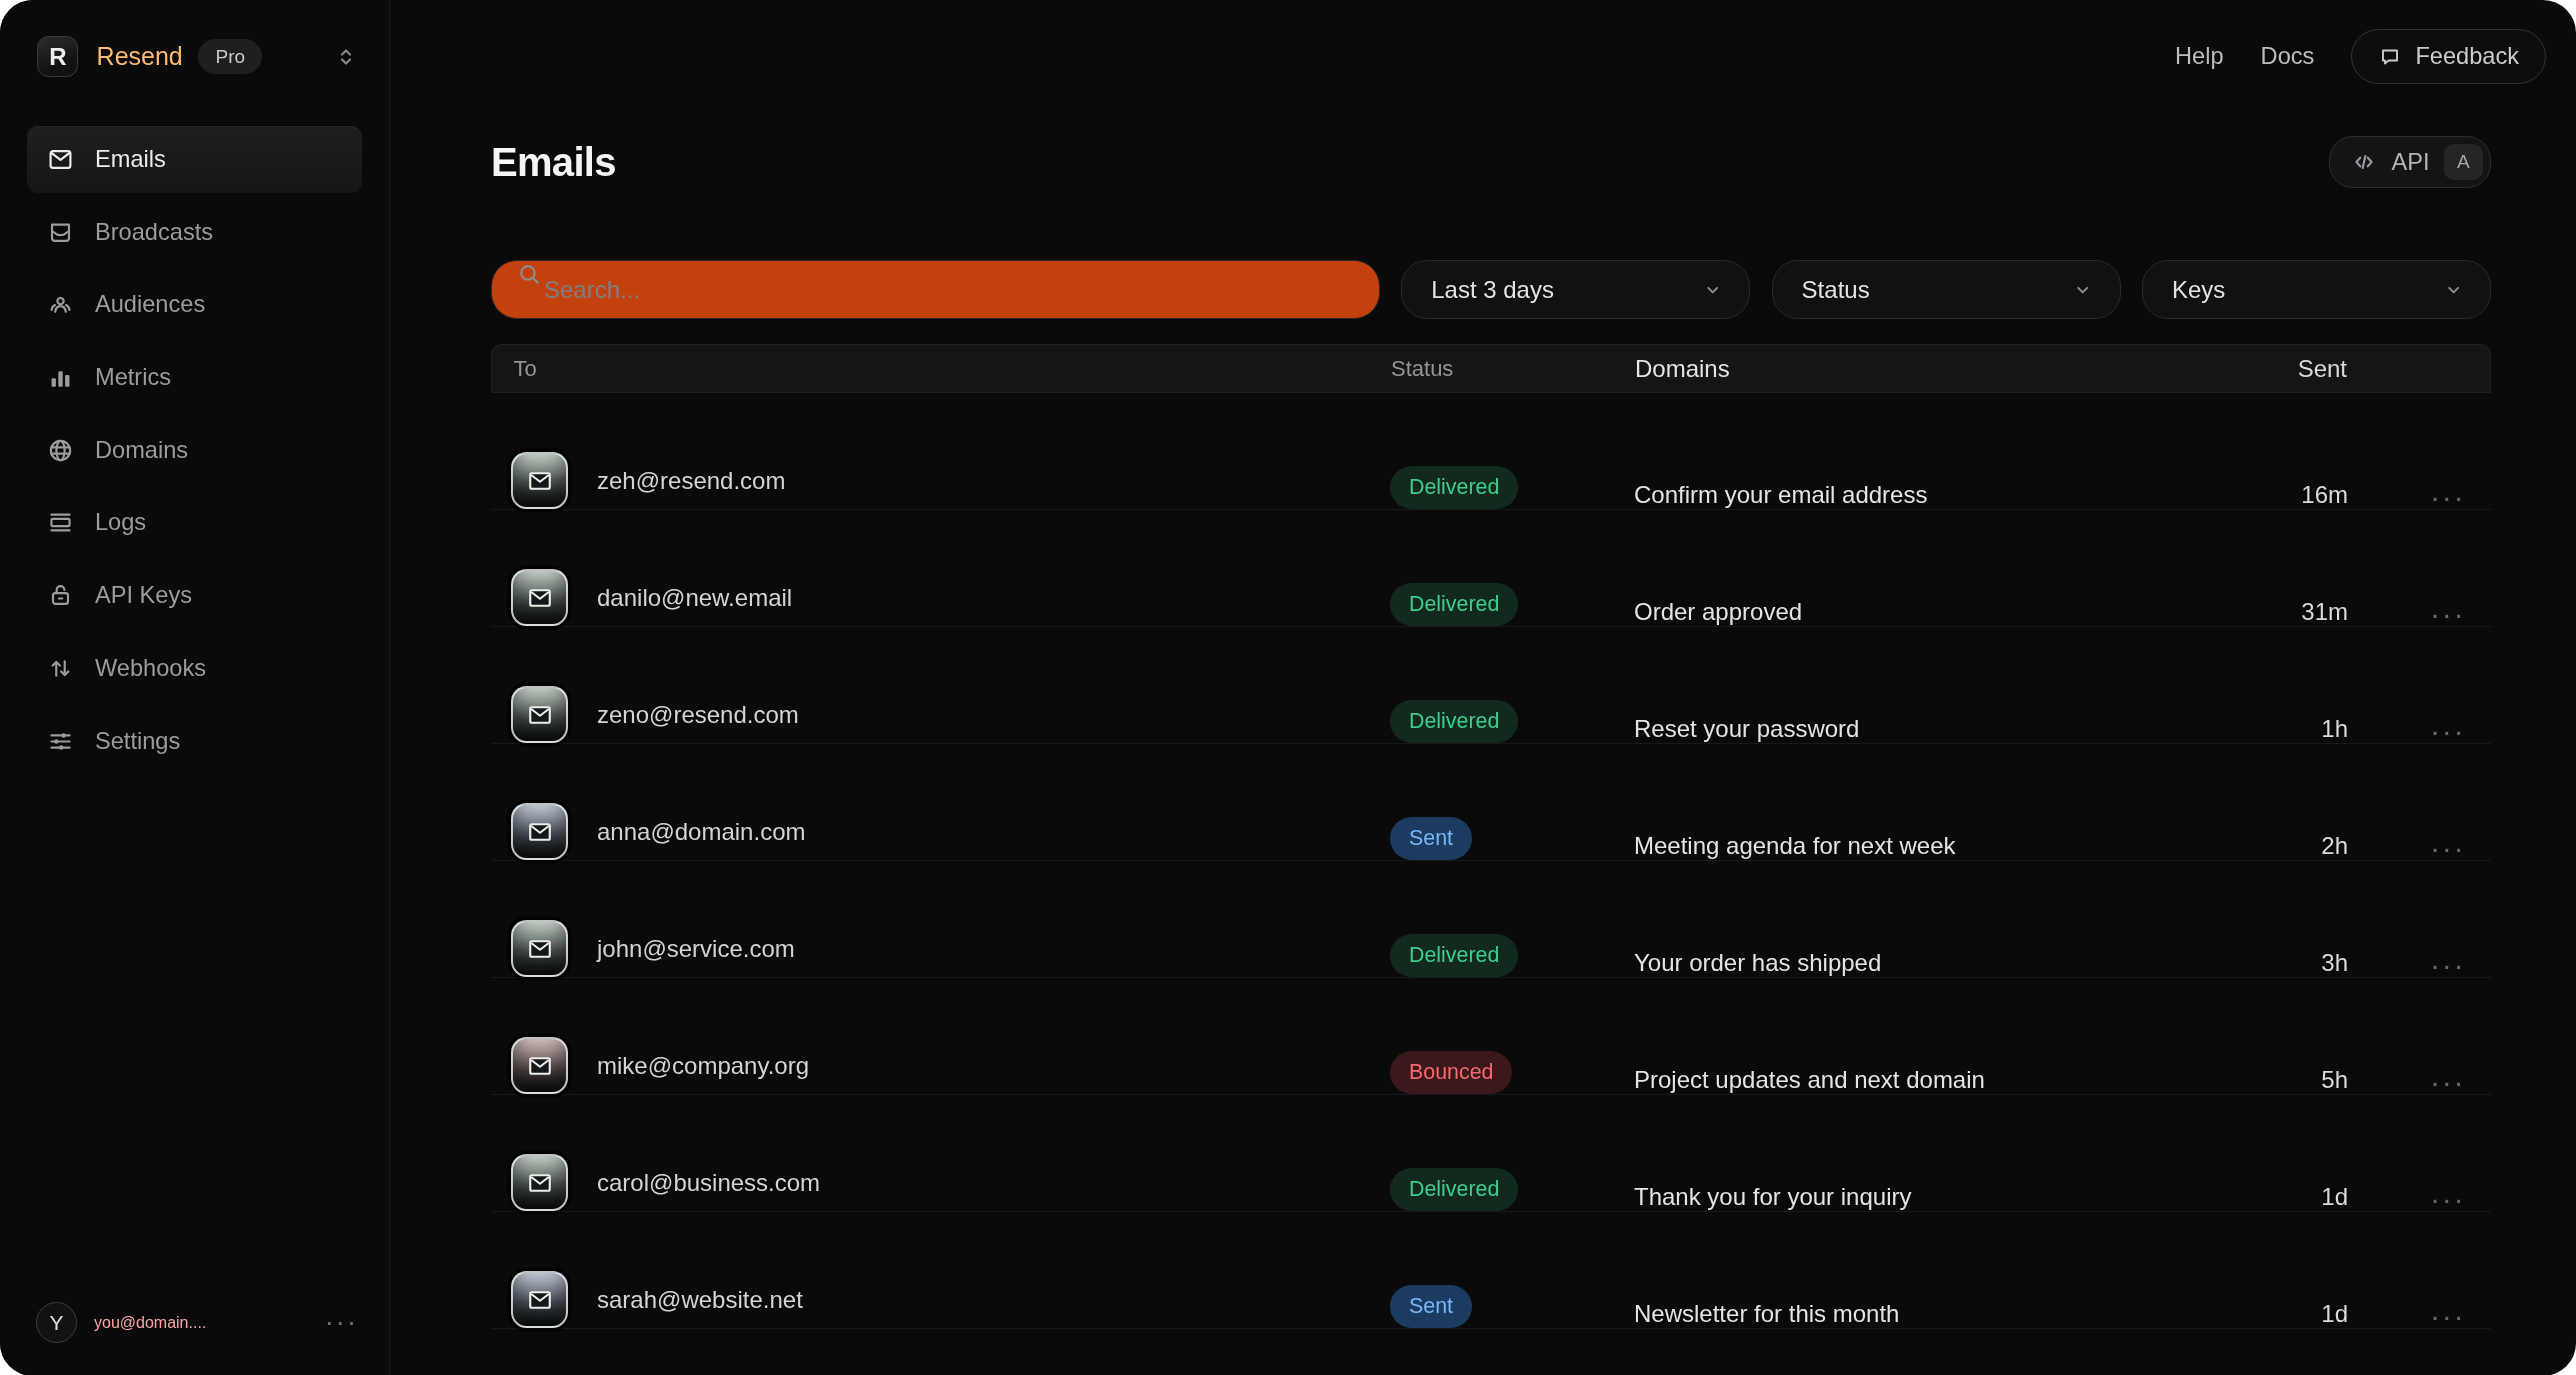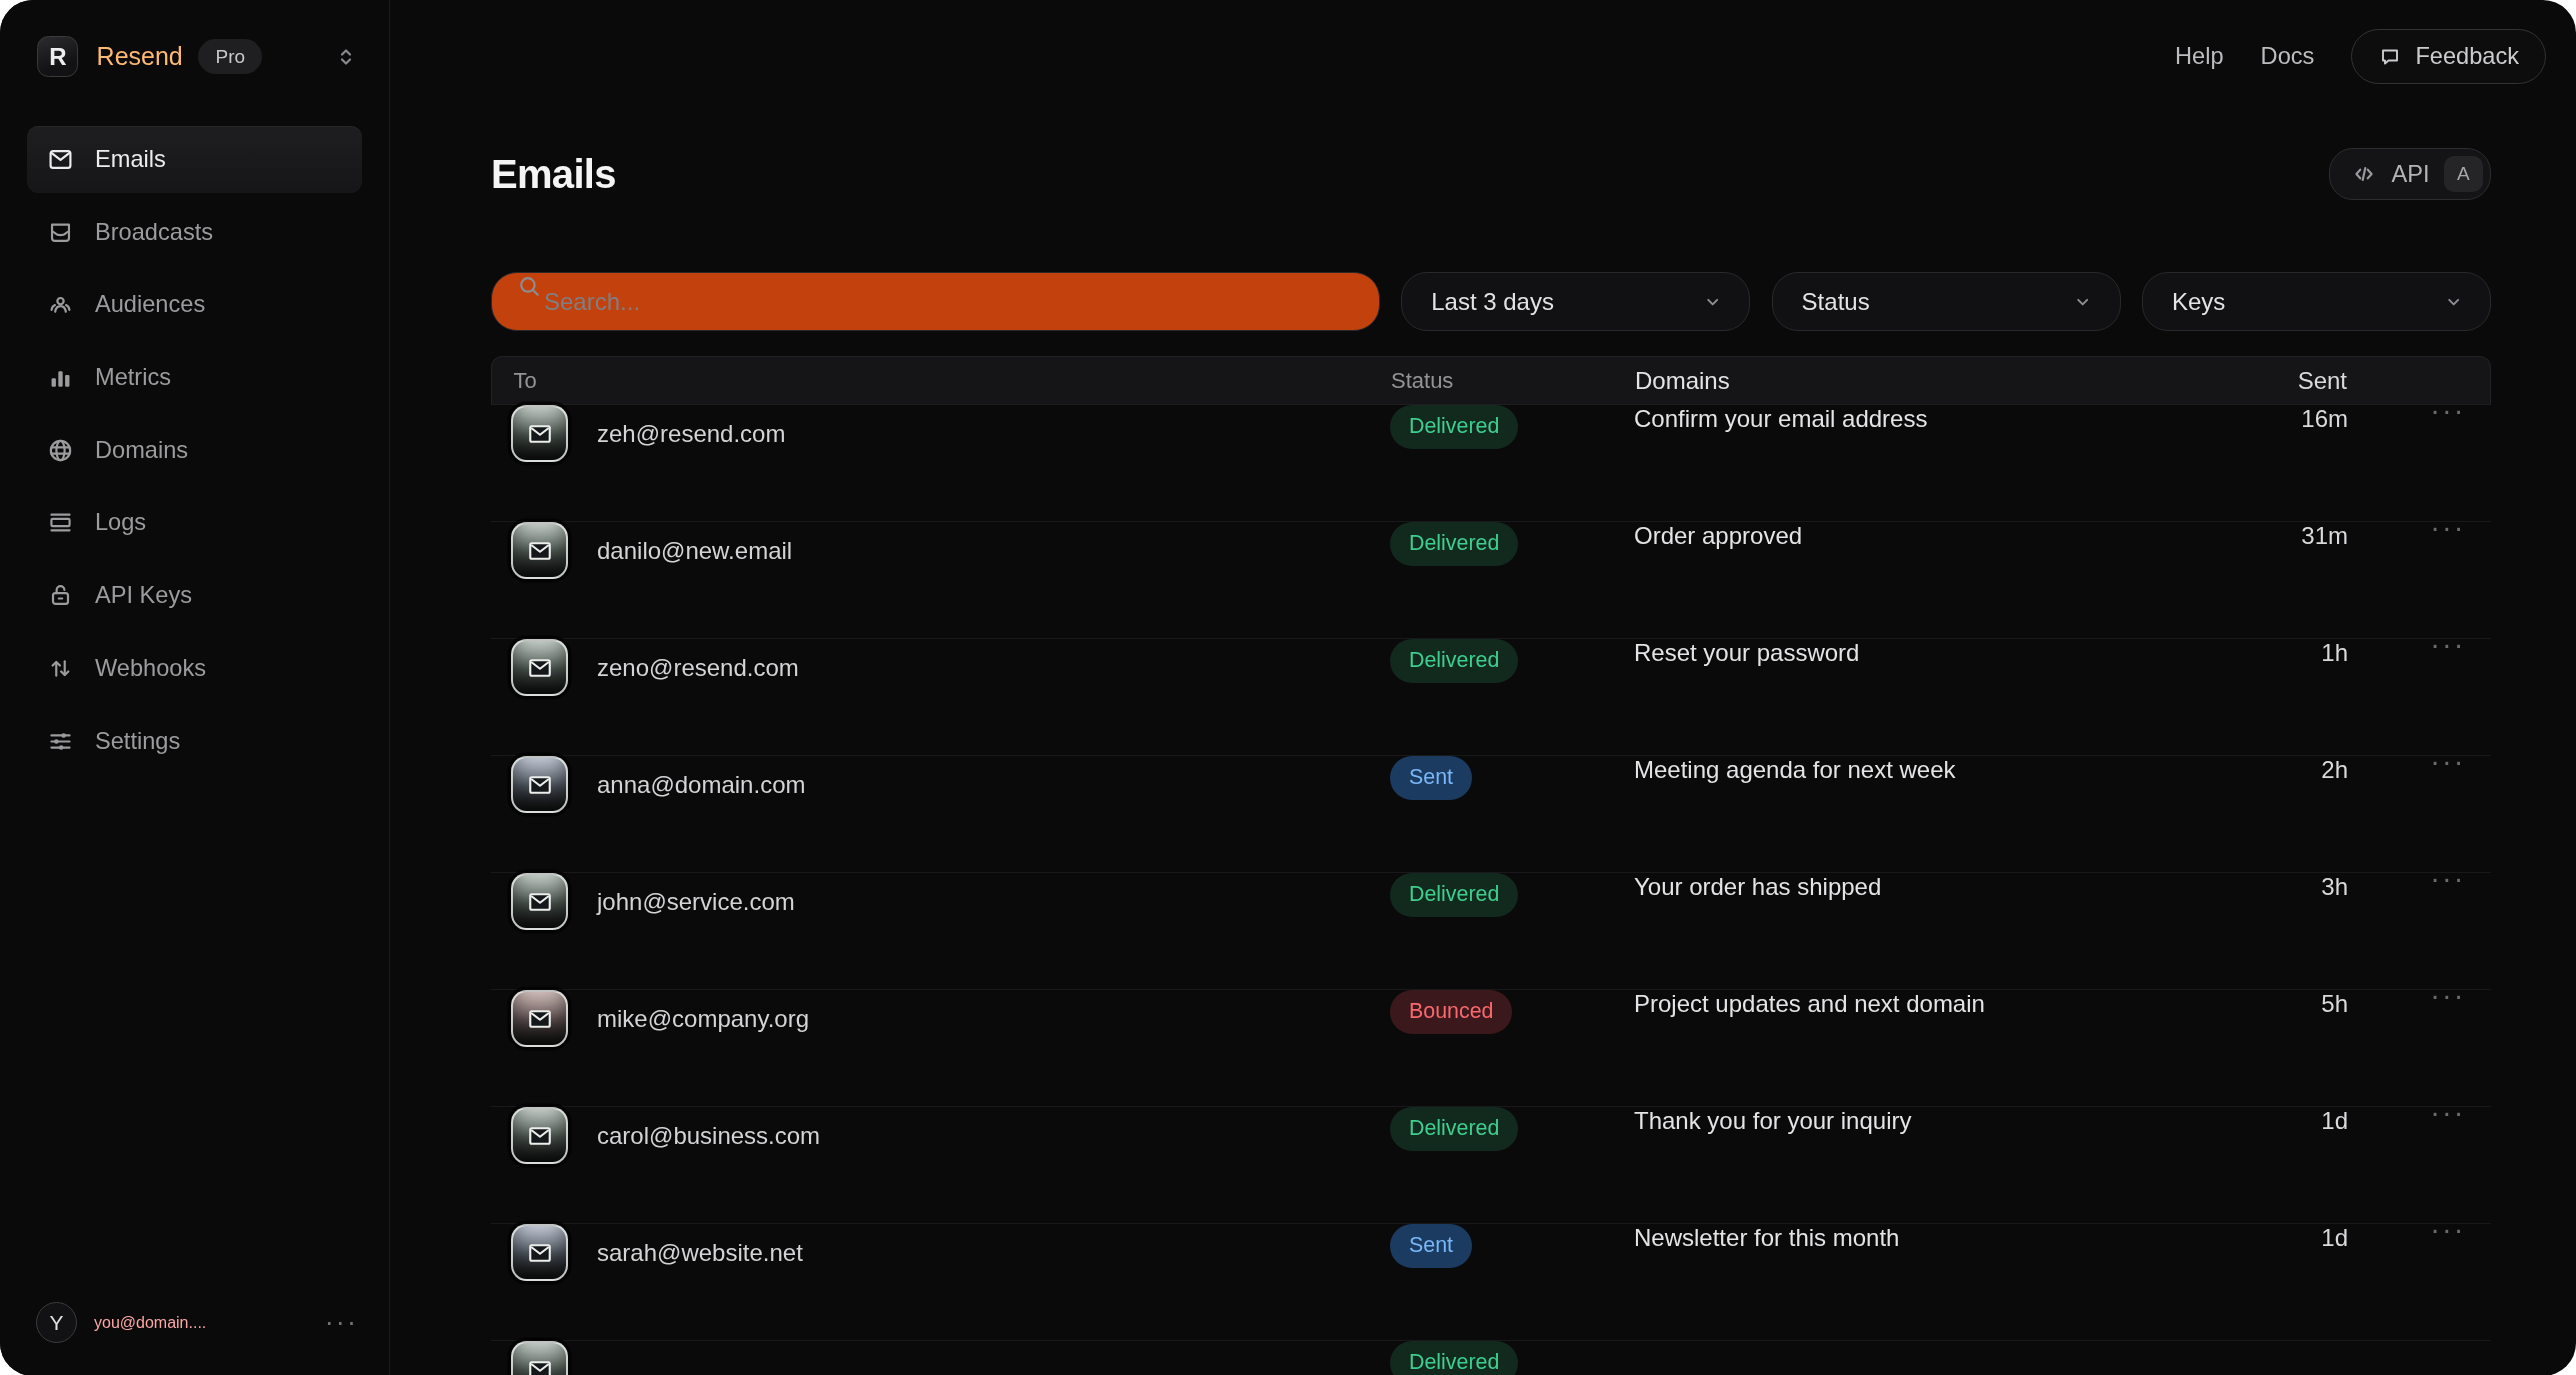"Help" .main { padding: 12px 85px 0 101px -> 0 85px 0 101px }
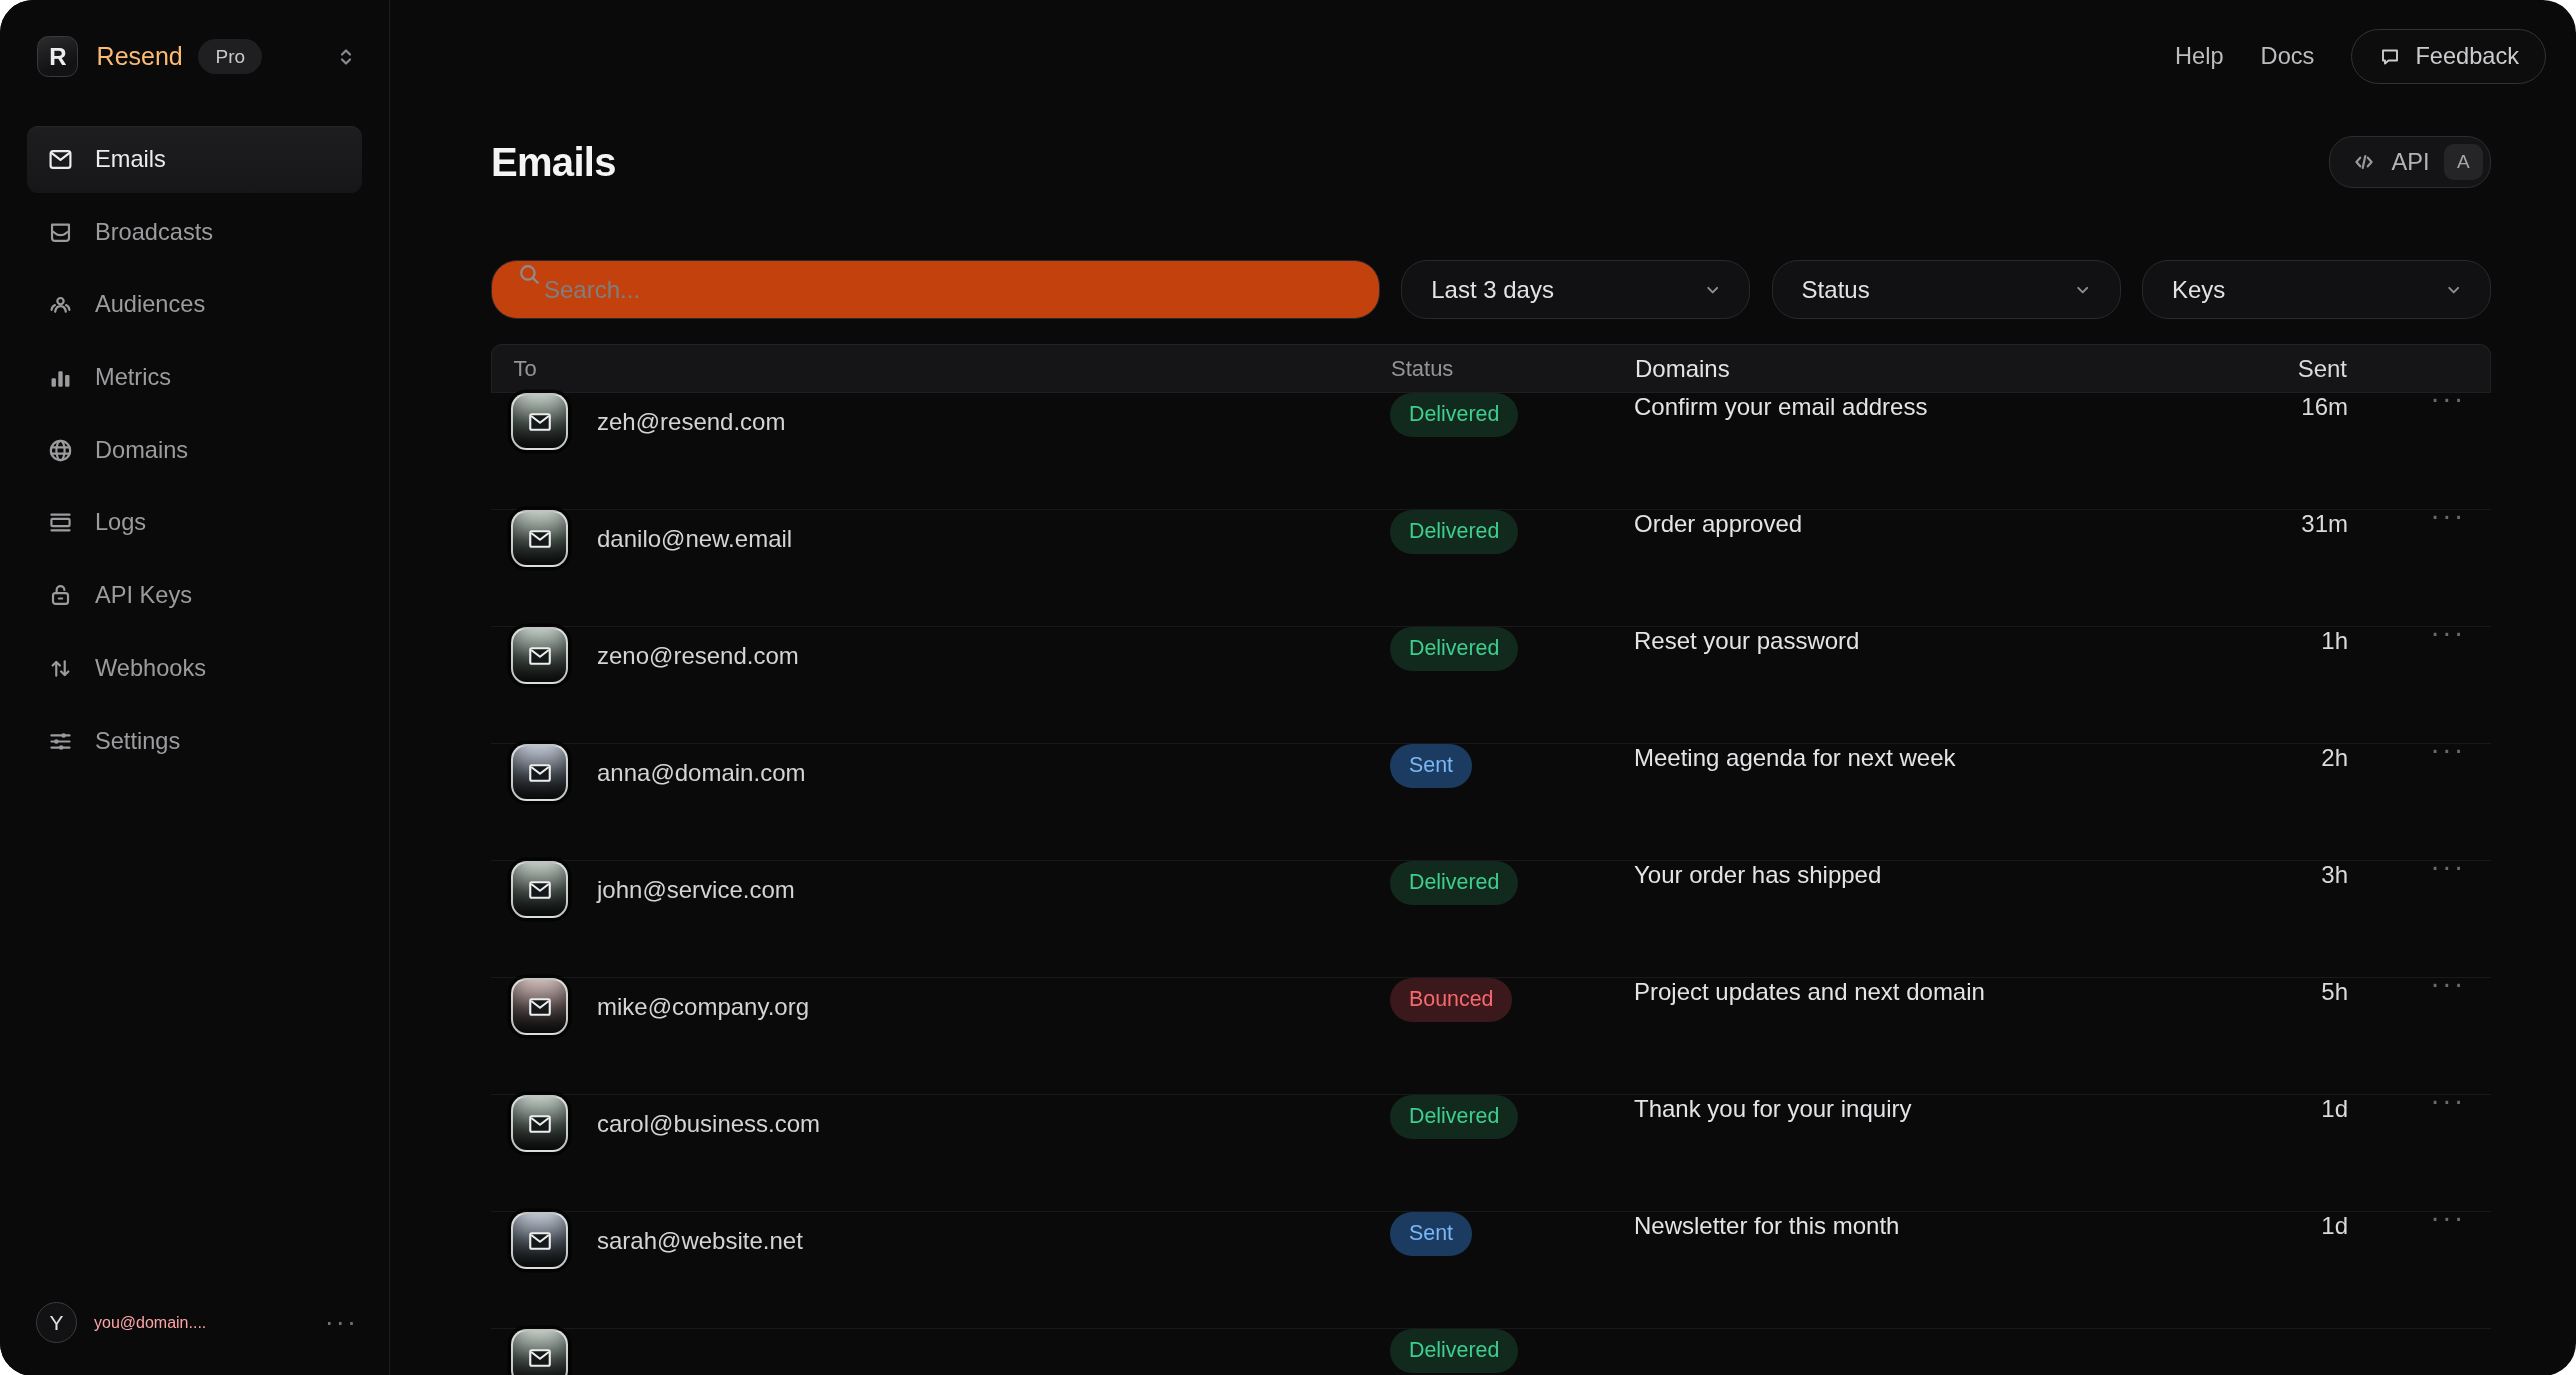"zeh@resend.com" .row { align-items: flex-start -> flex-end }
